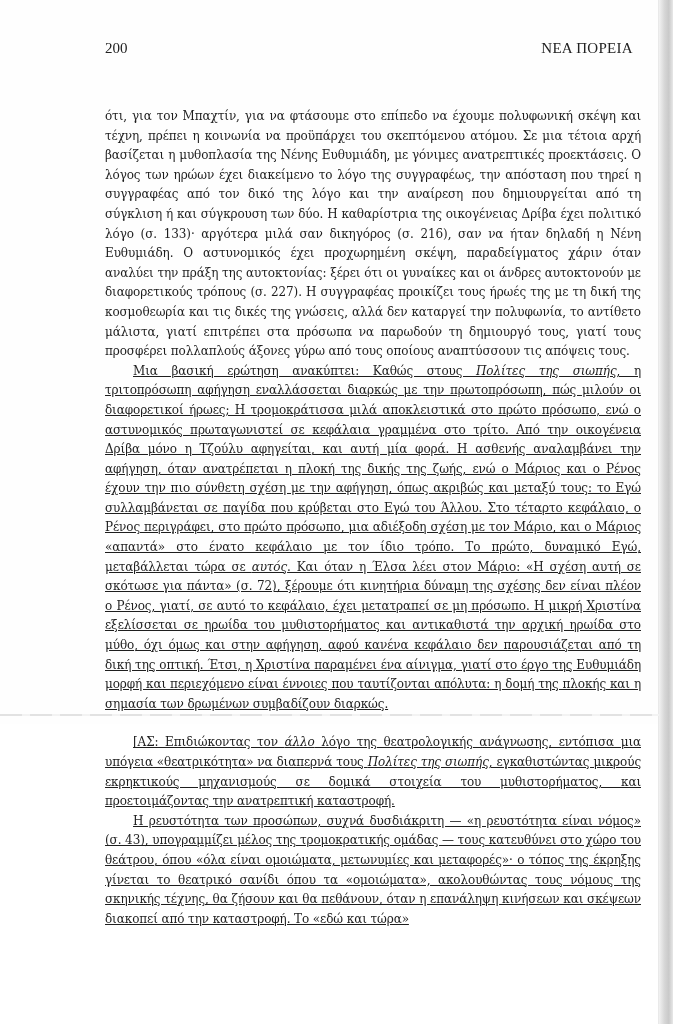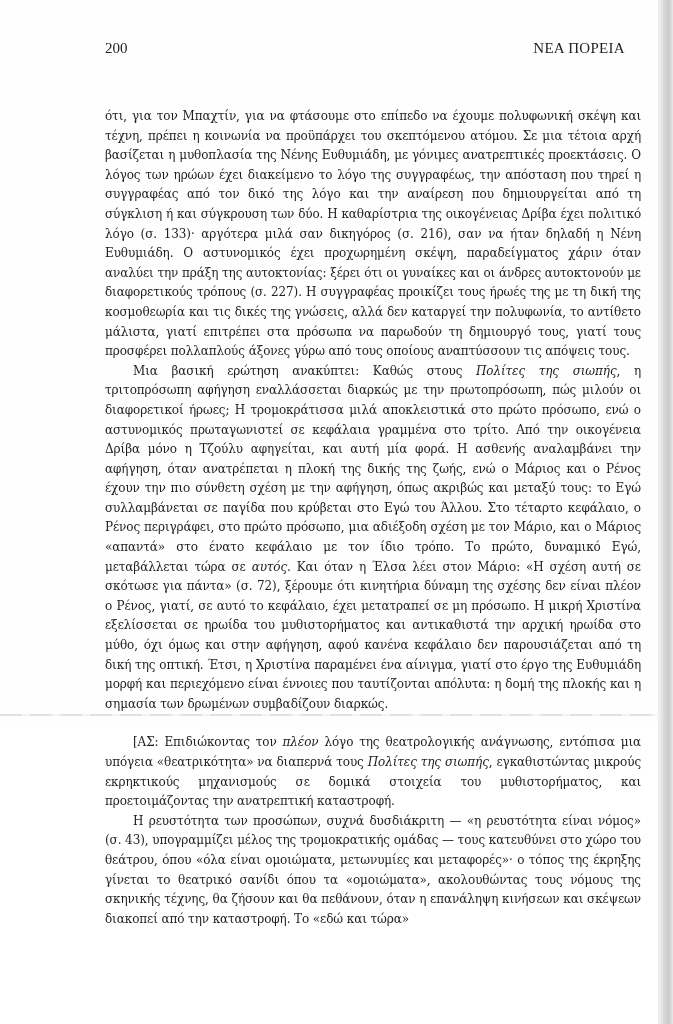"ΝΕΑ ΠΟΡΕΙΑ" .running-head .title { right: 16px -> 8px }
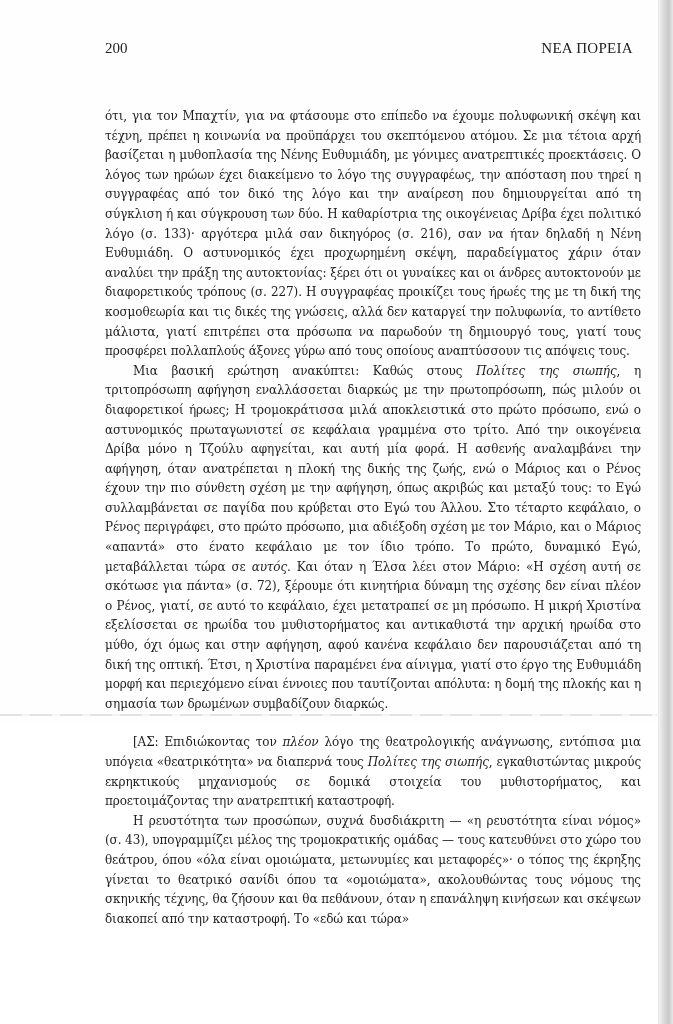"Μια βασική ερώτηση ανακύπτει: Καθώς" .body-text p.indent { text-decoration: none -> underline }
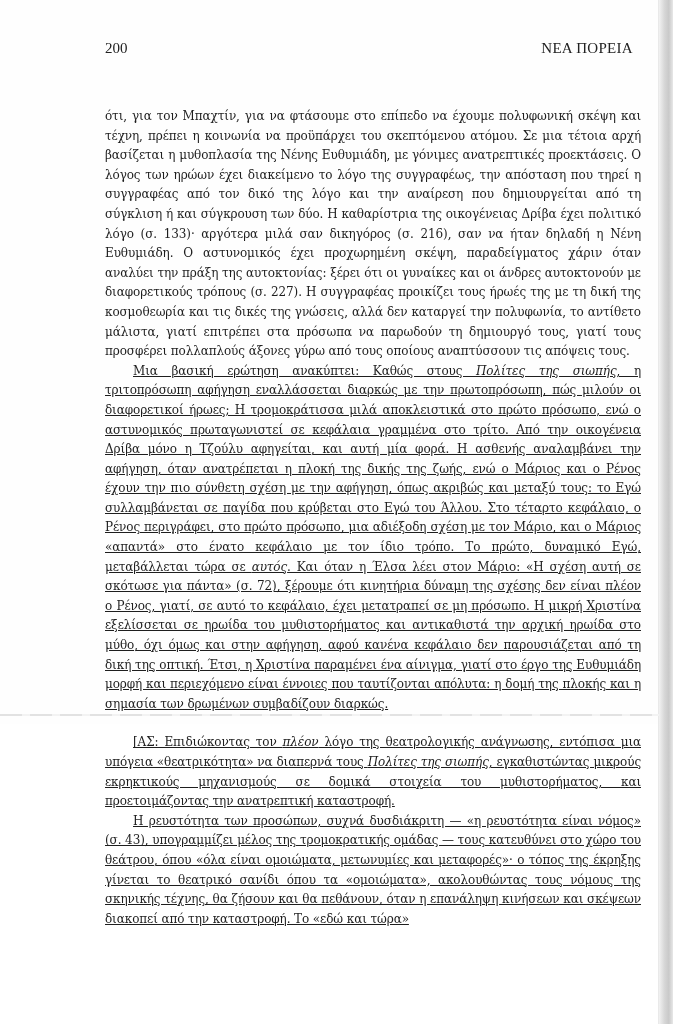"πλέον" em { text: πλέον -> άλλο }
